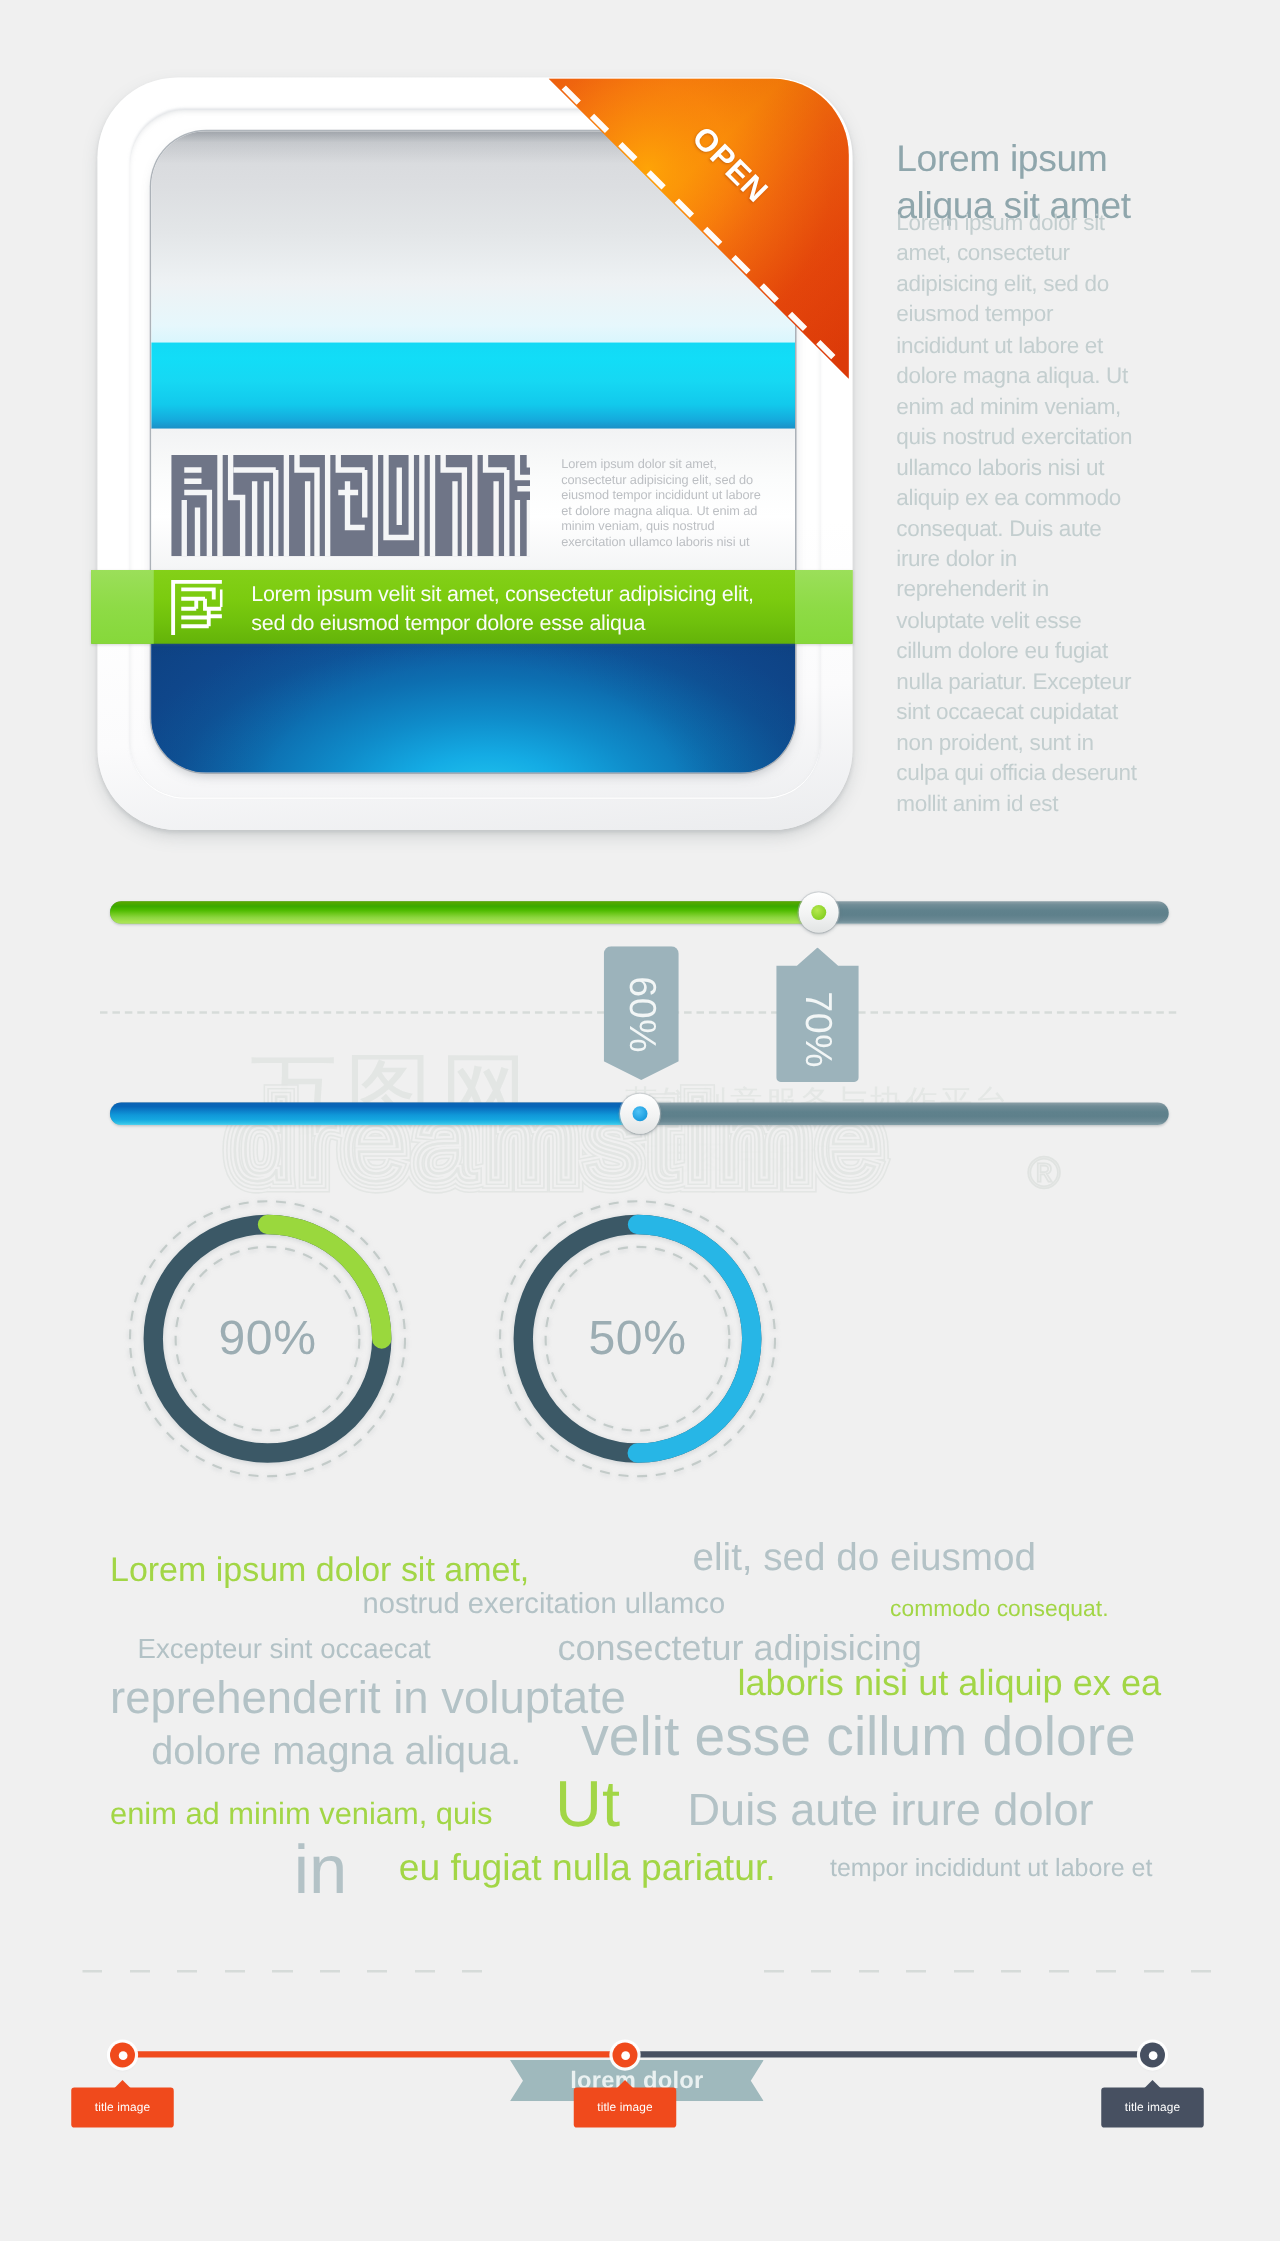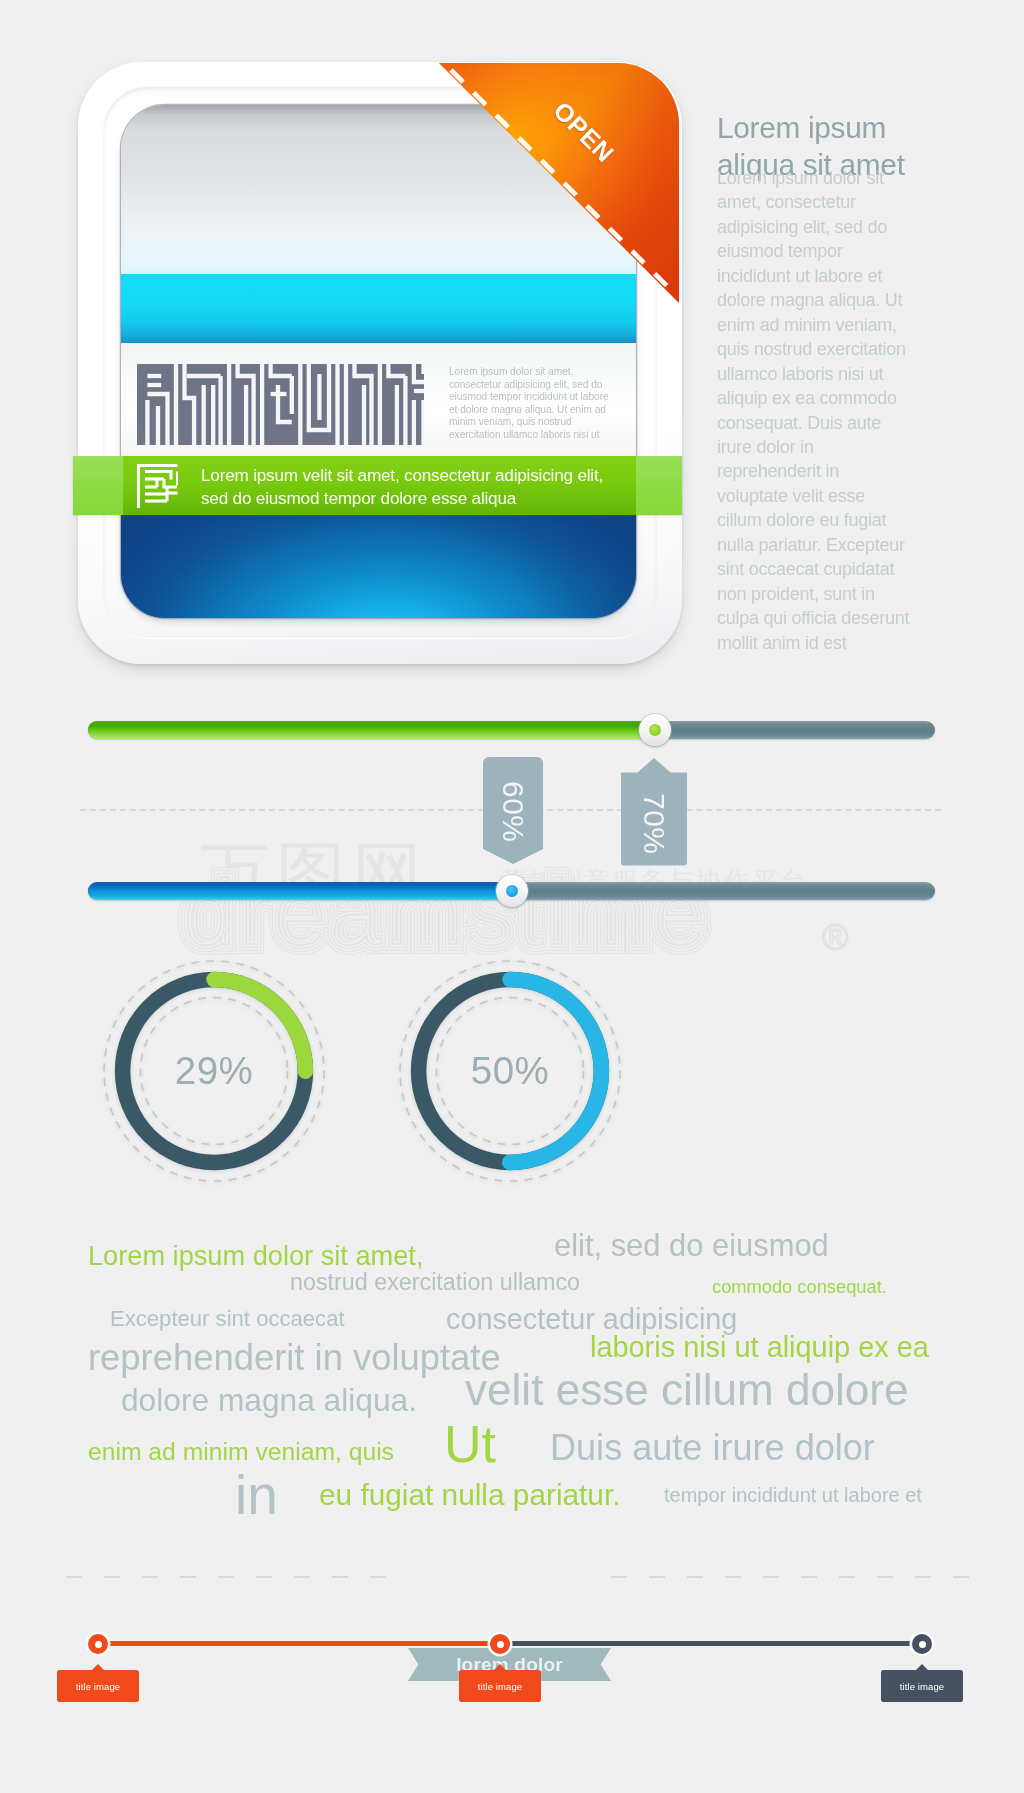"29%" div.lbl { text: 29% -> 90% }
